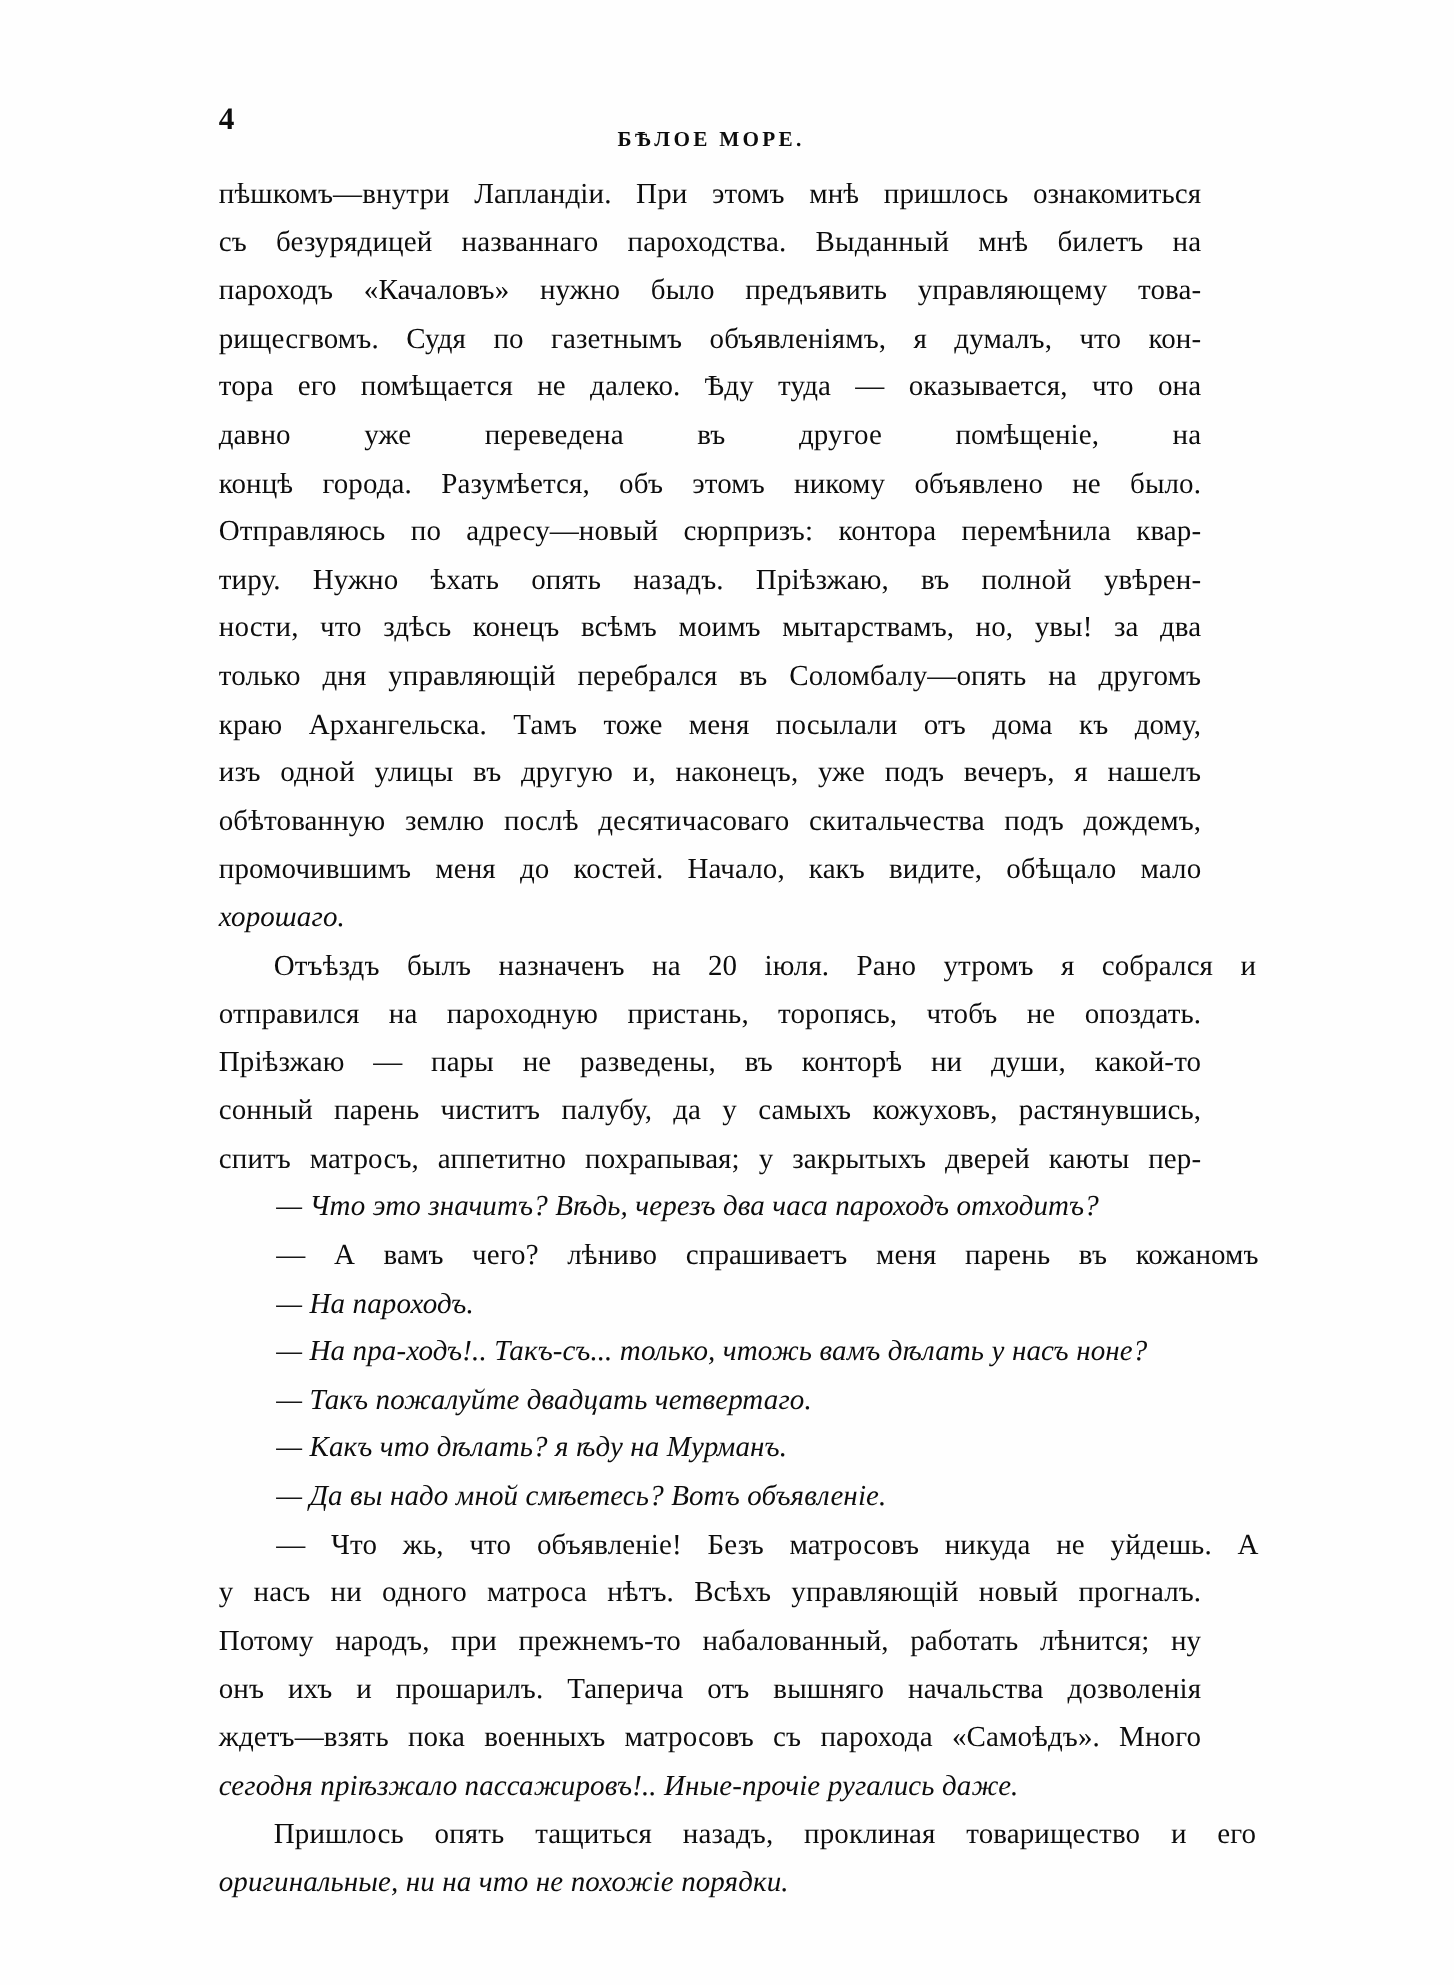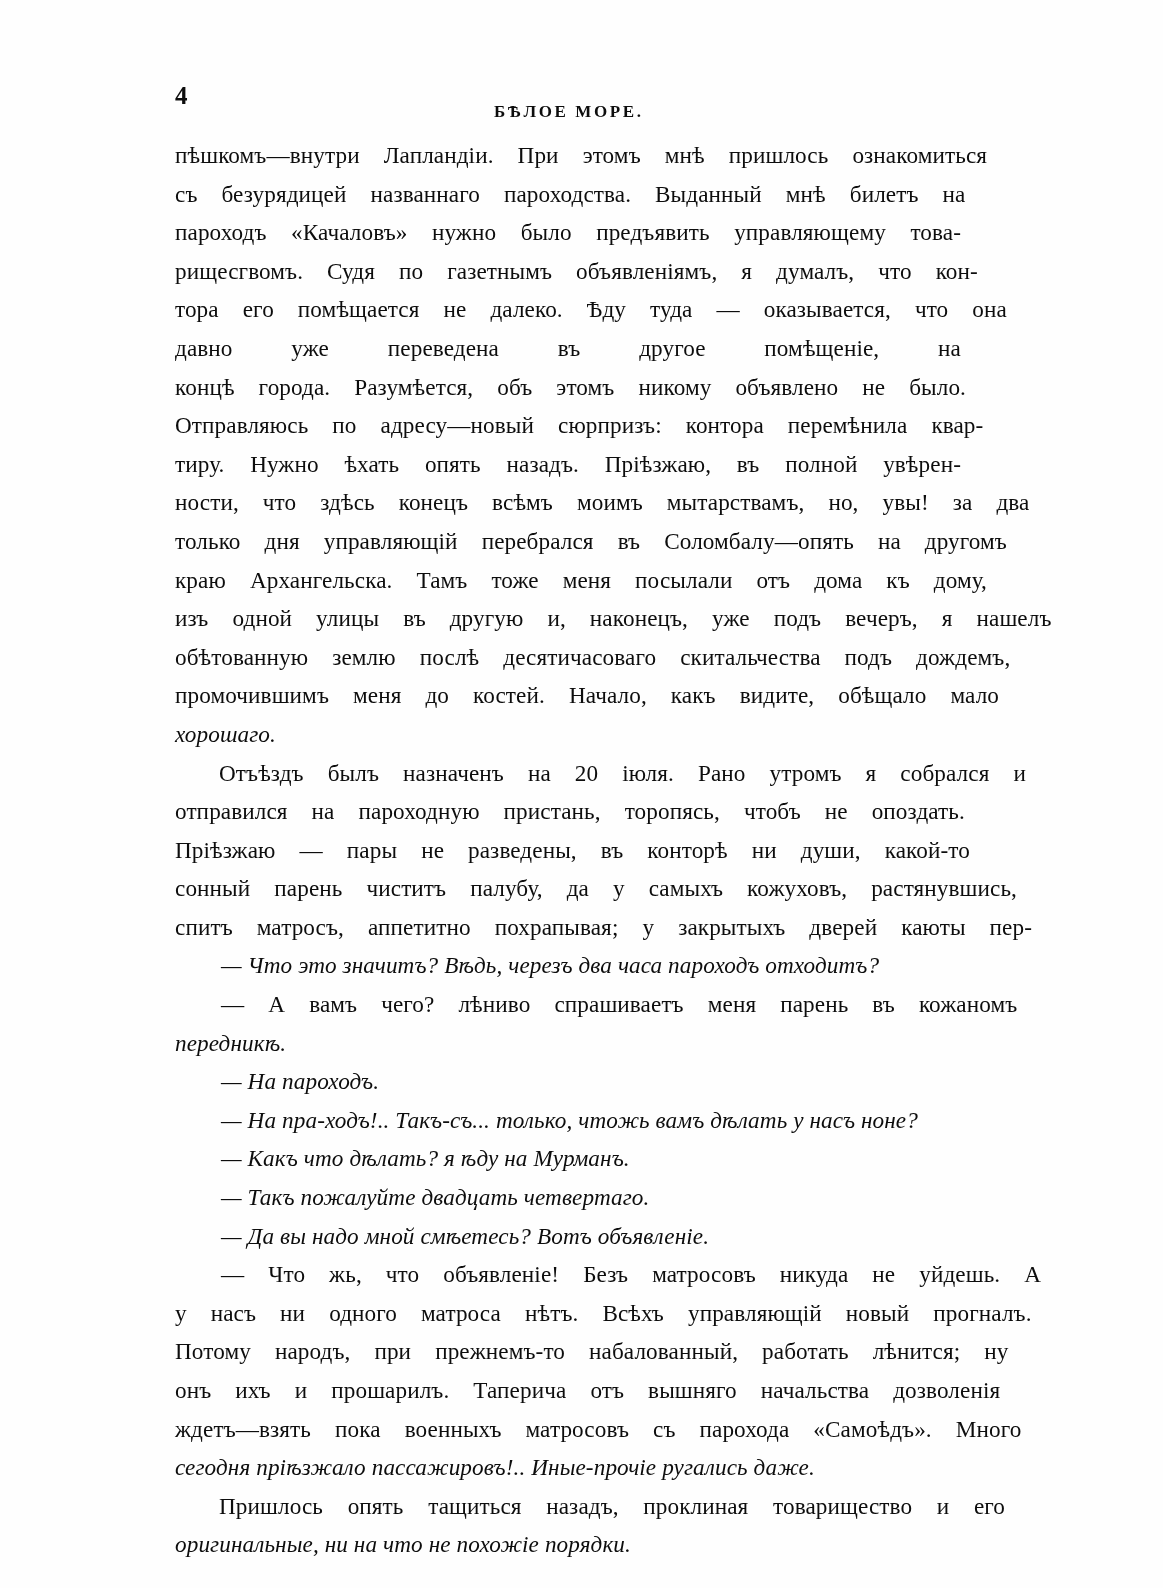"пѣшкомъ—внутри" .line { gap: 24px -> none }
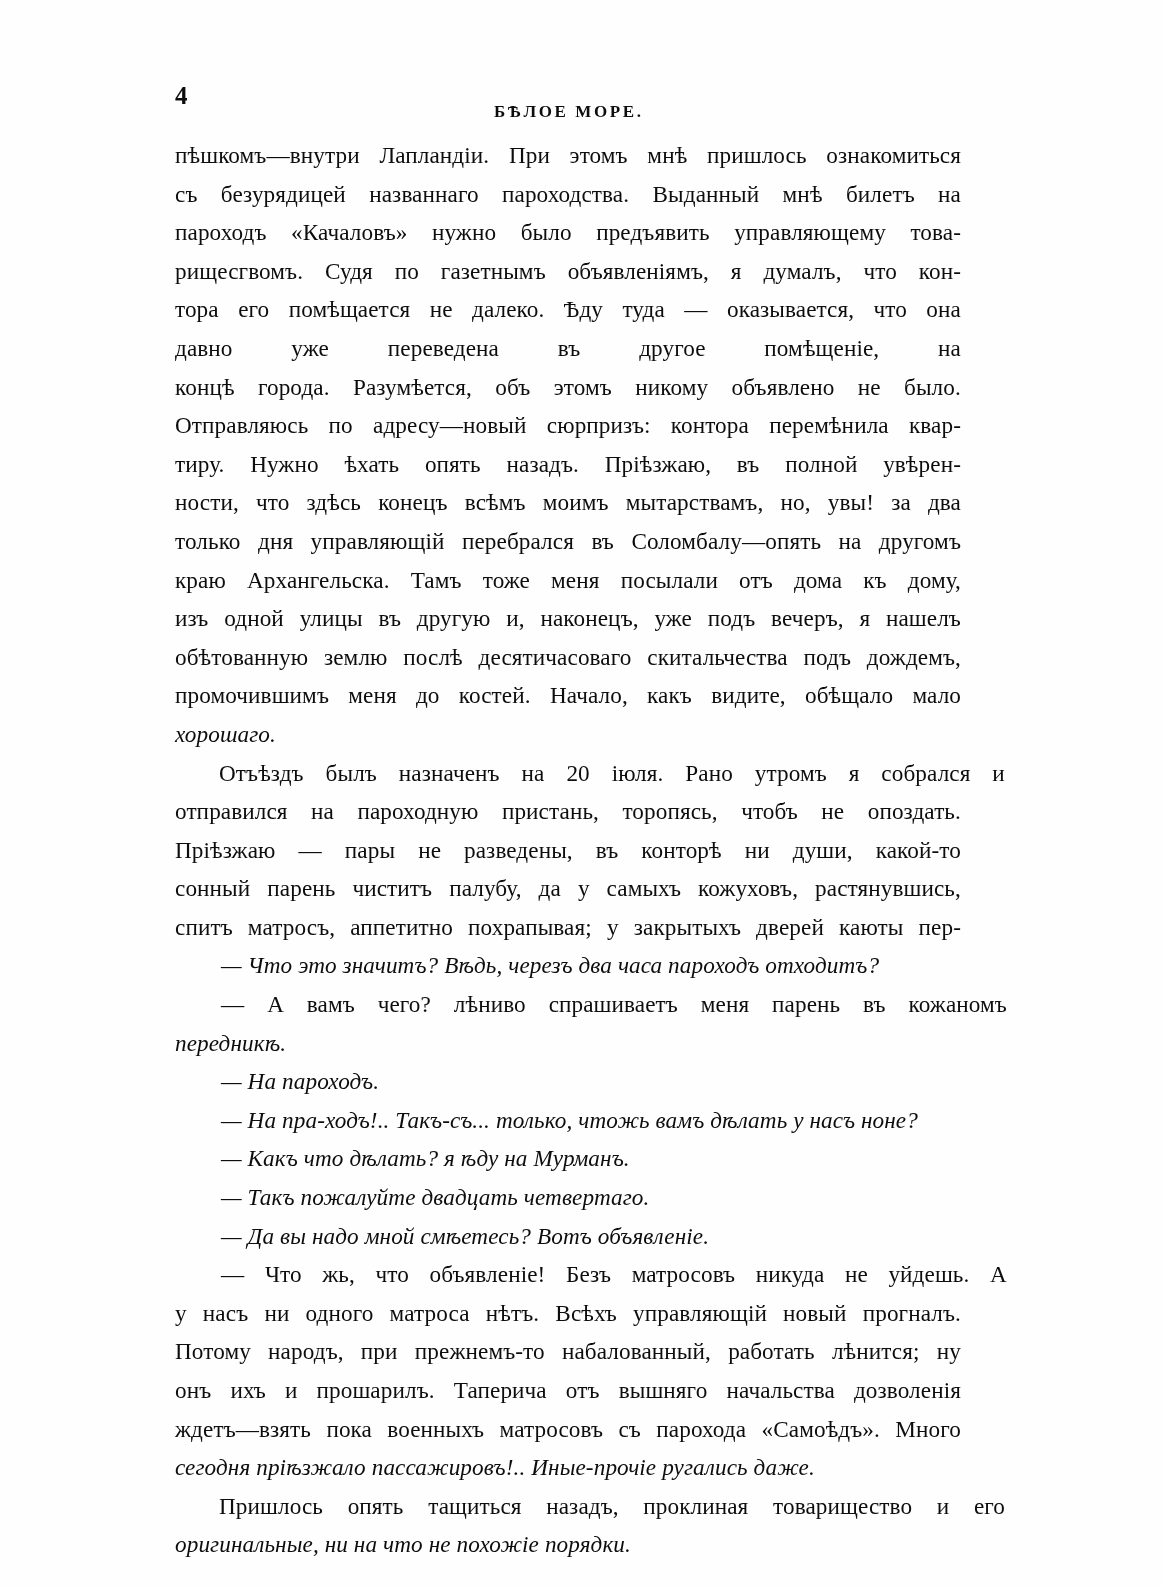"передникѣ." div.line { html: <div>передникѣ.</div> -> none }
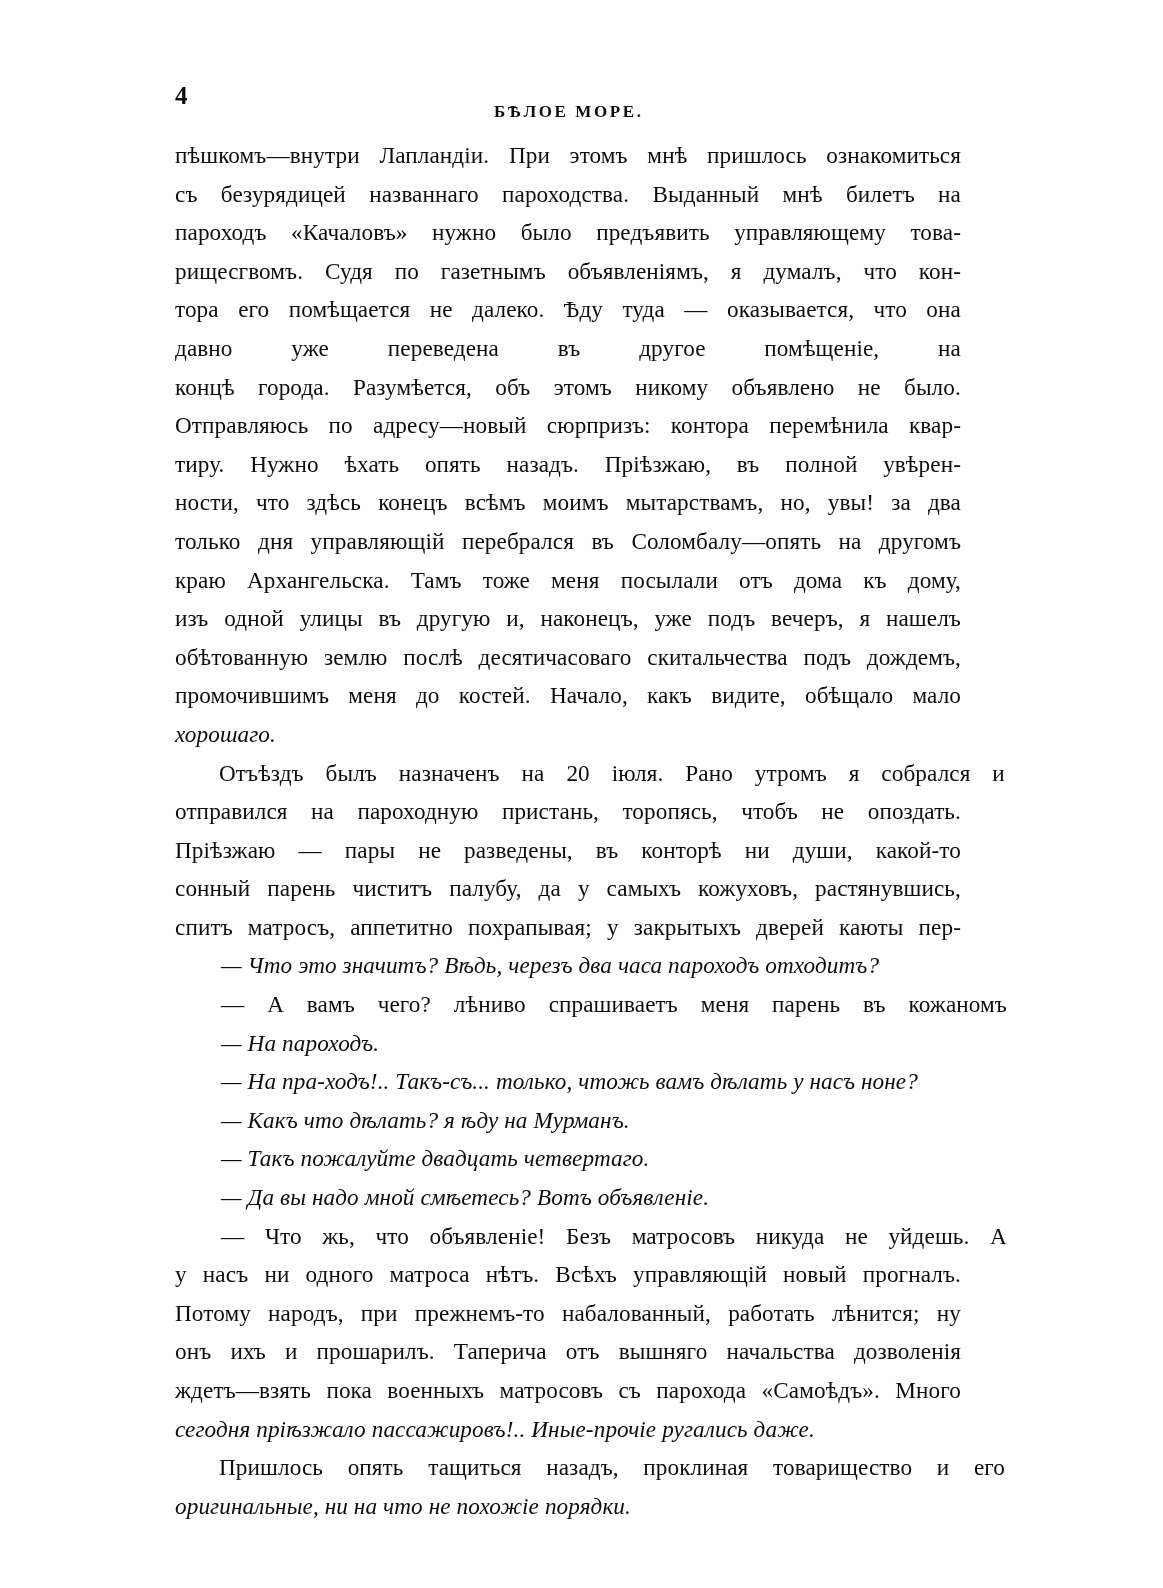"— Какъ что дѣлать? я" div.line { order: before "— Такъ пожалуйте двадцать четвертаго." -> after "— Такъ пожалуйте двадцать четвертаго." }
